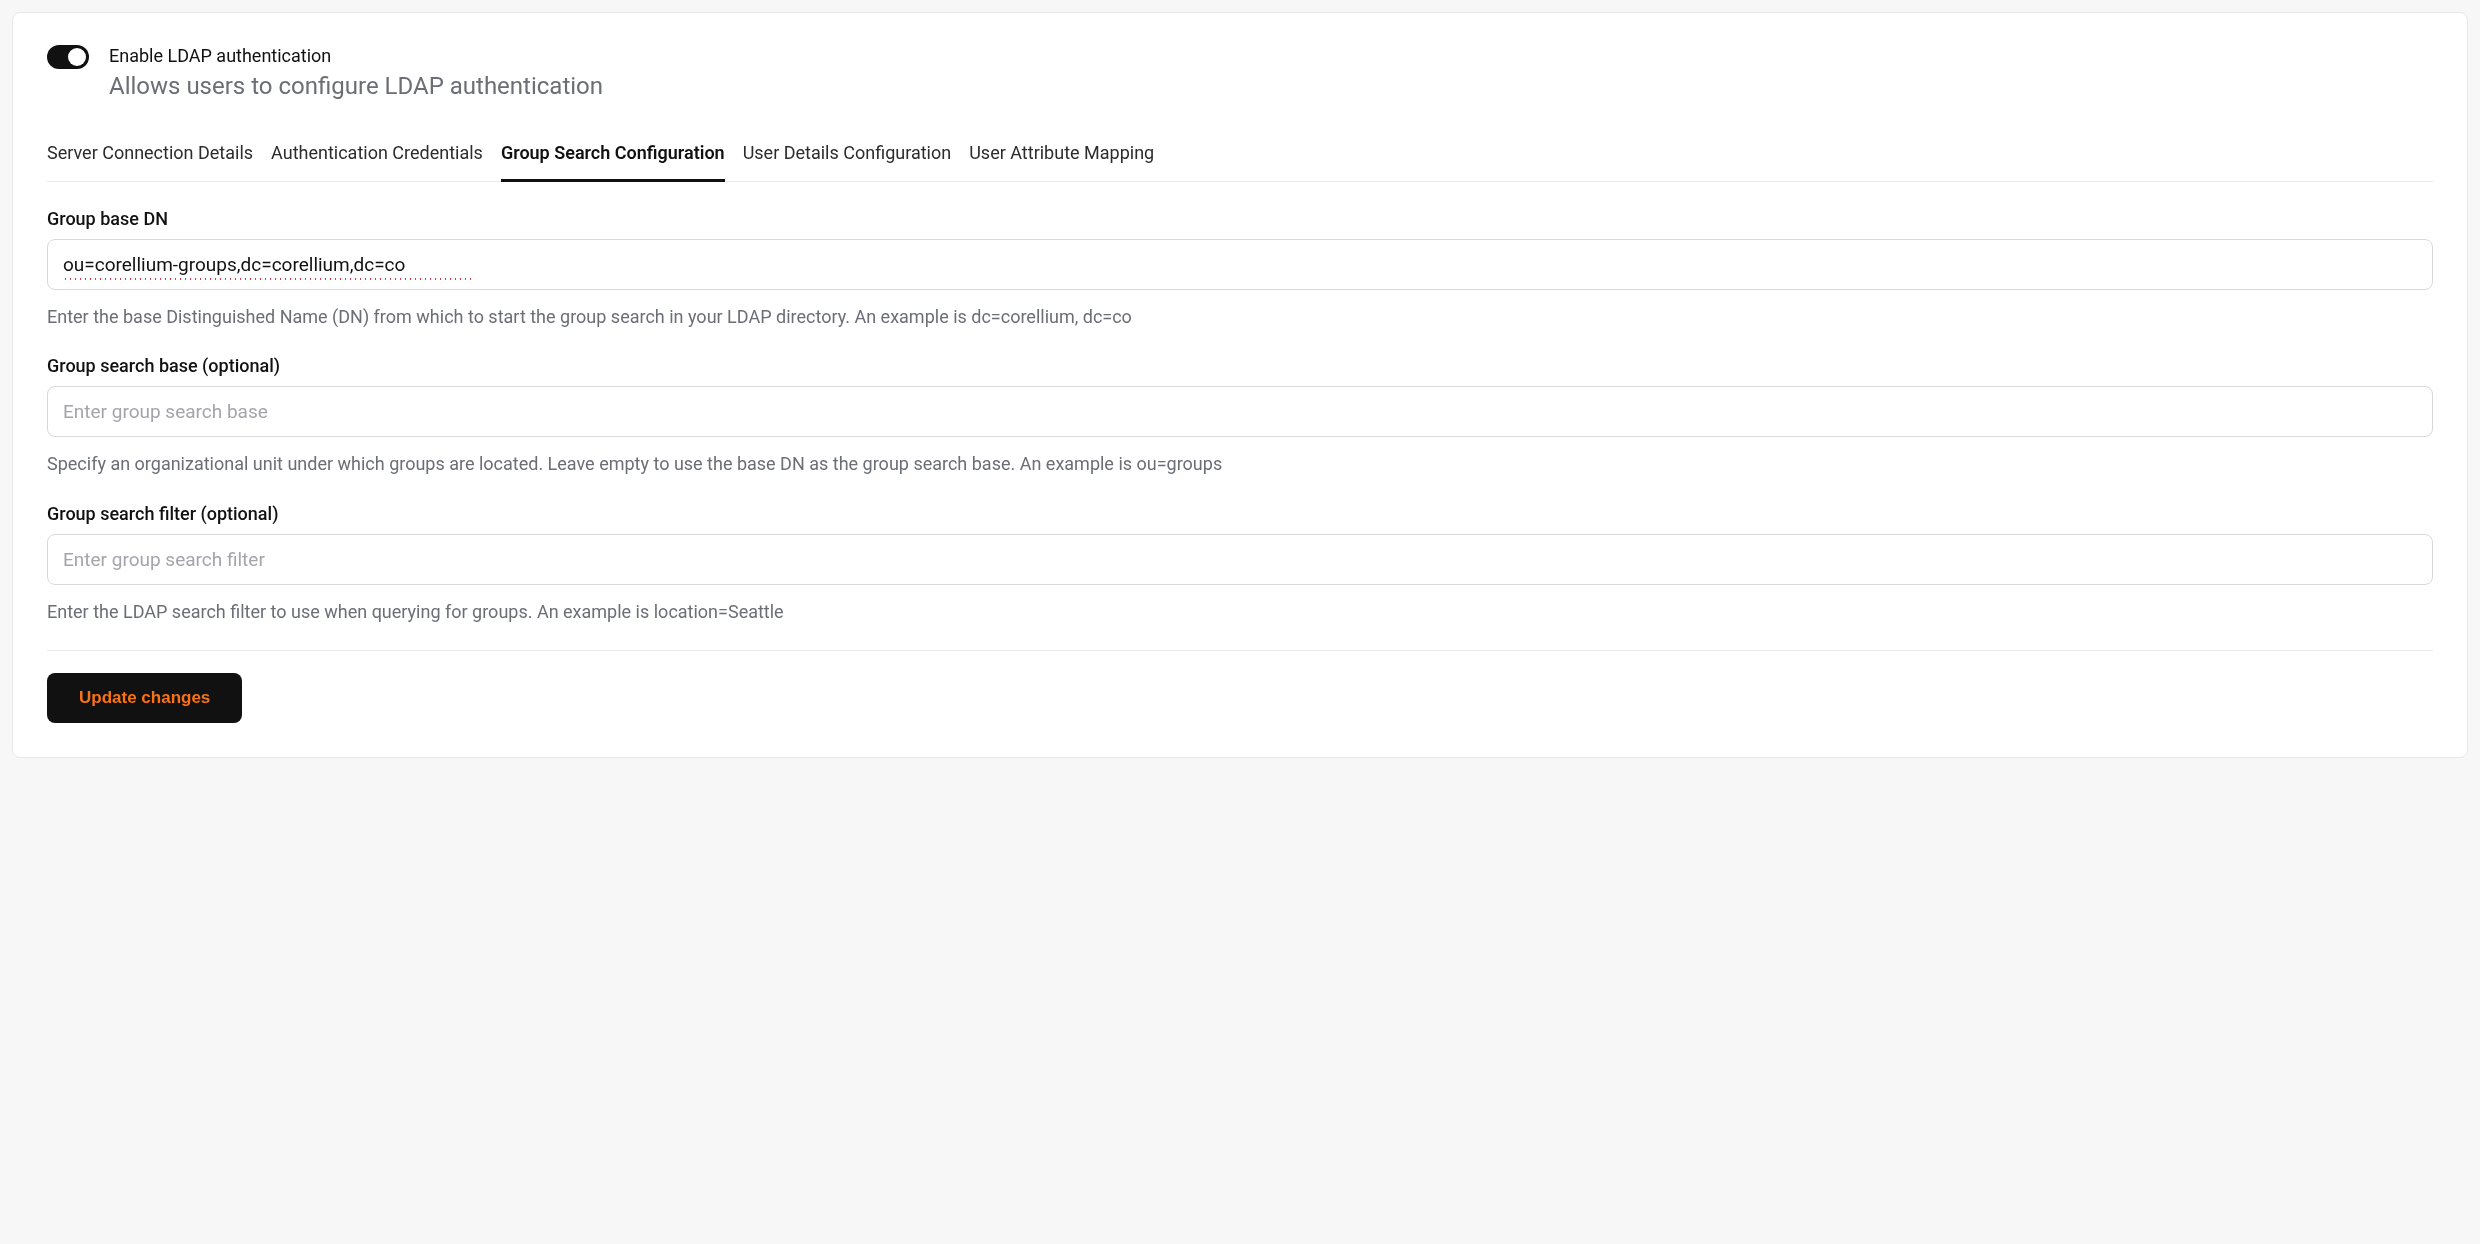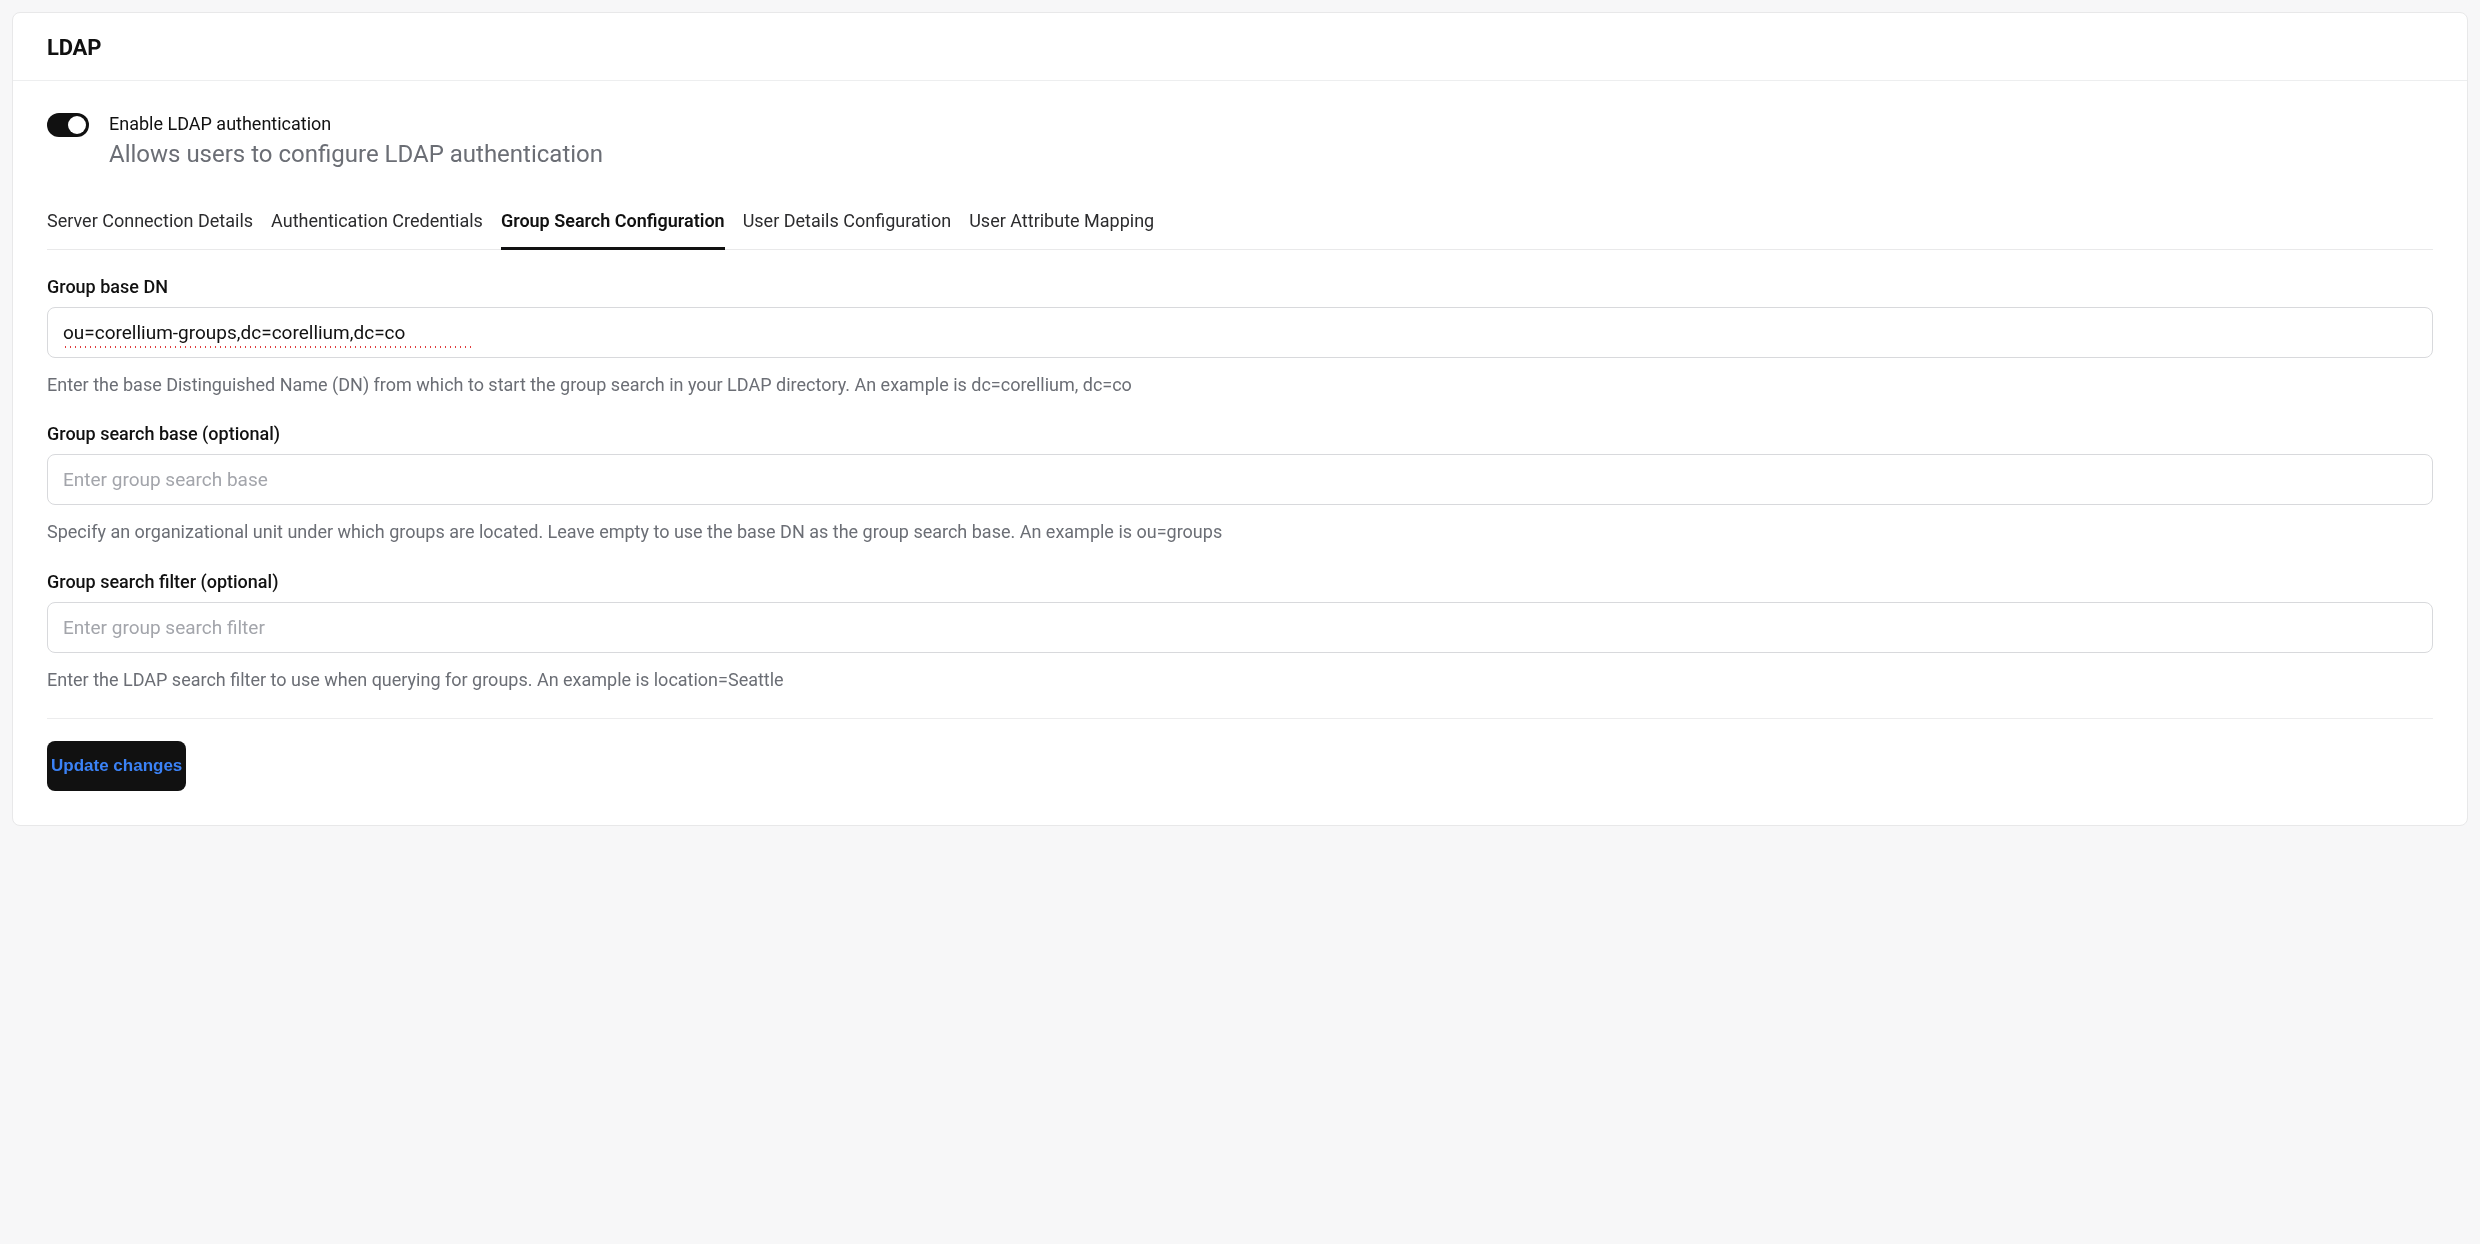"LDAP" div.panel-header { html: <div> <h1>LDAP</h1> </div> -> none }
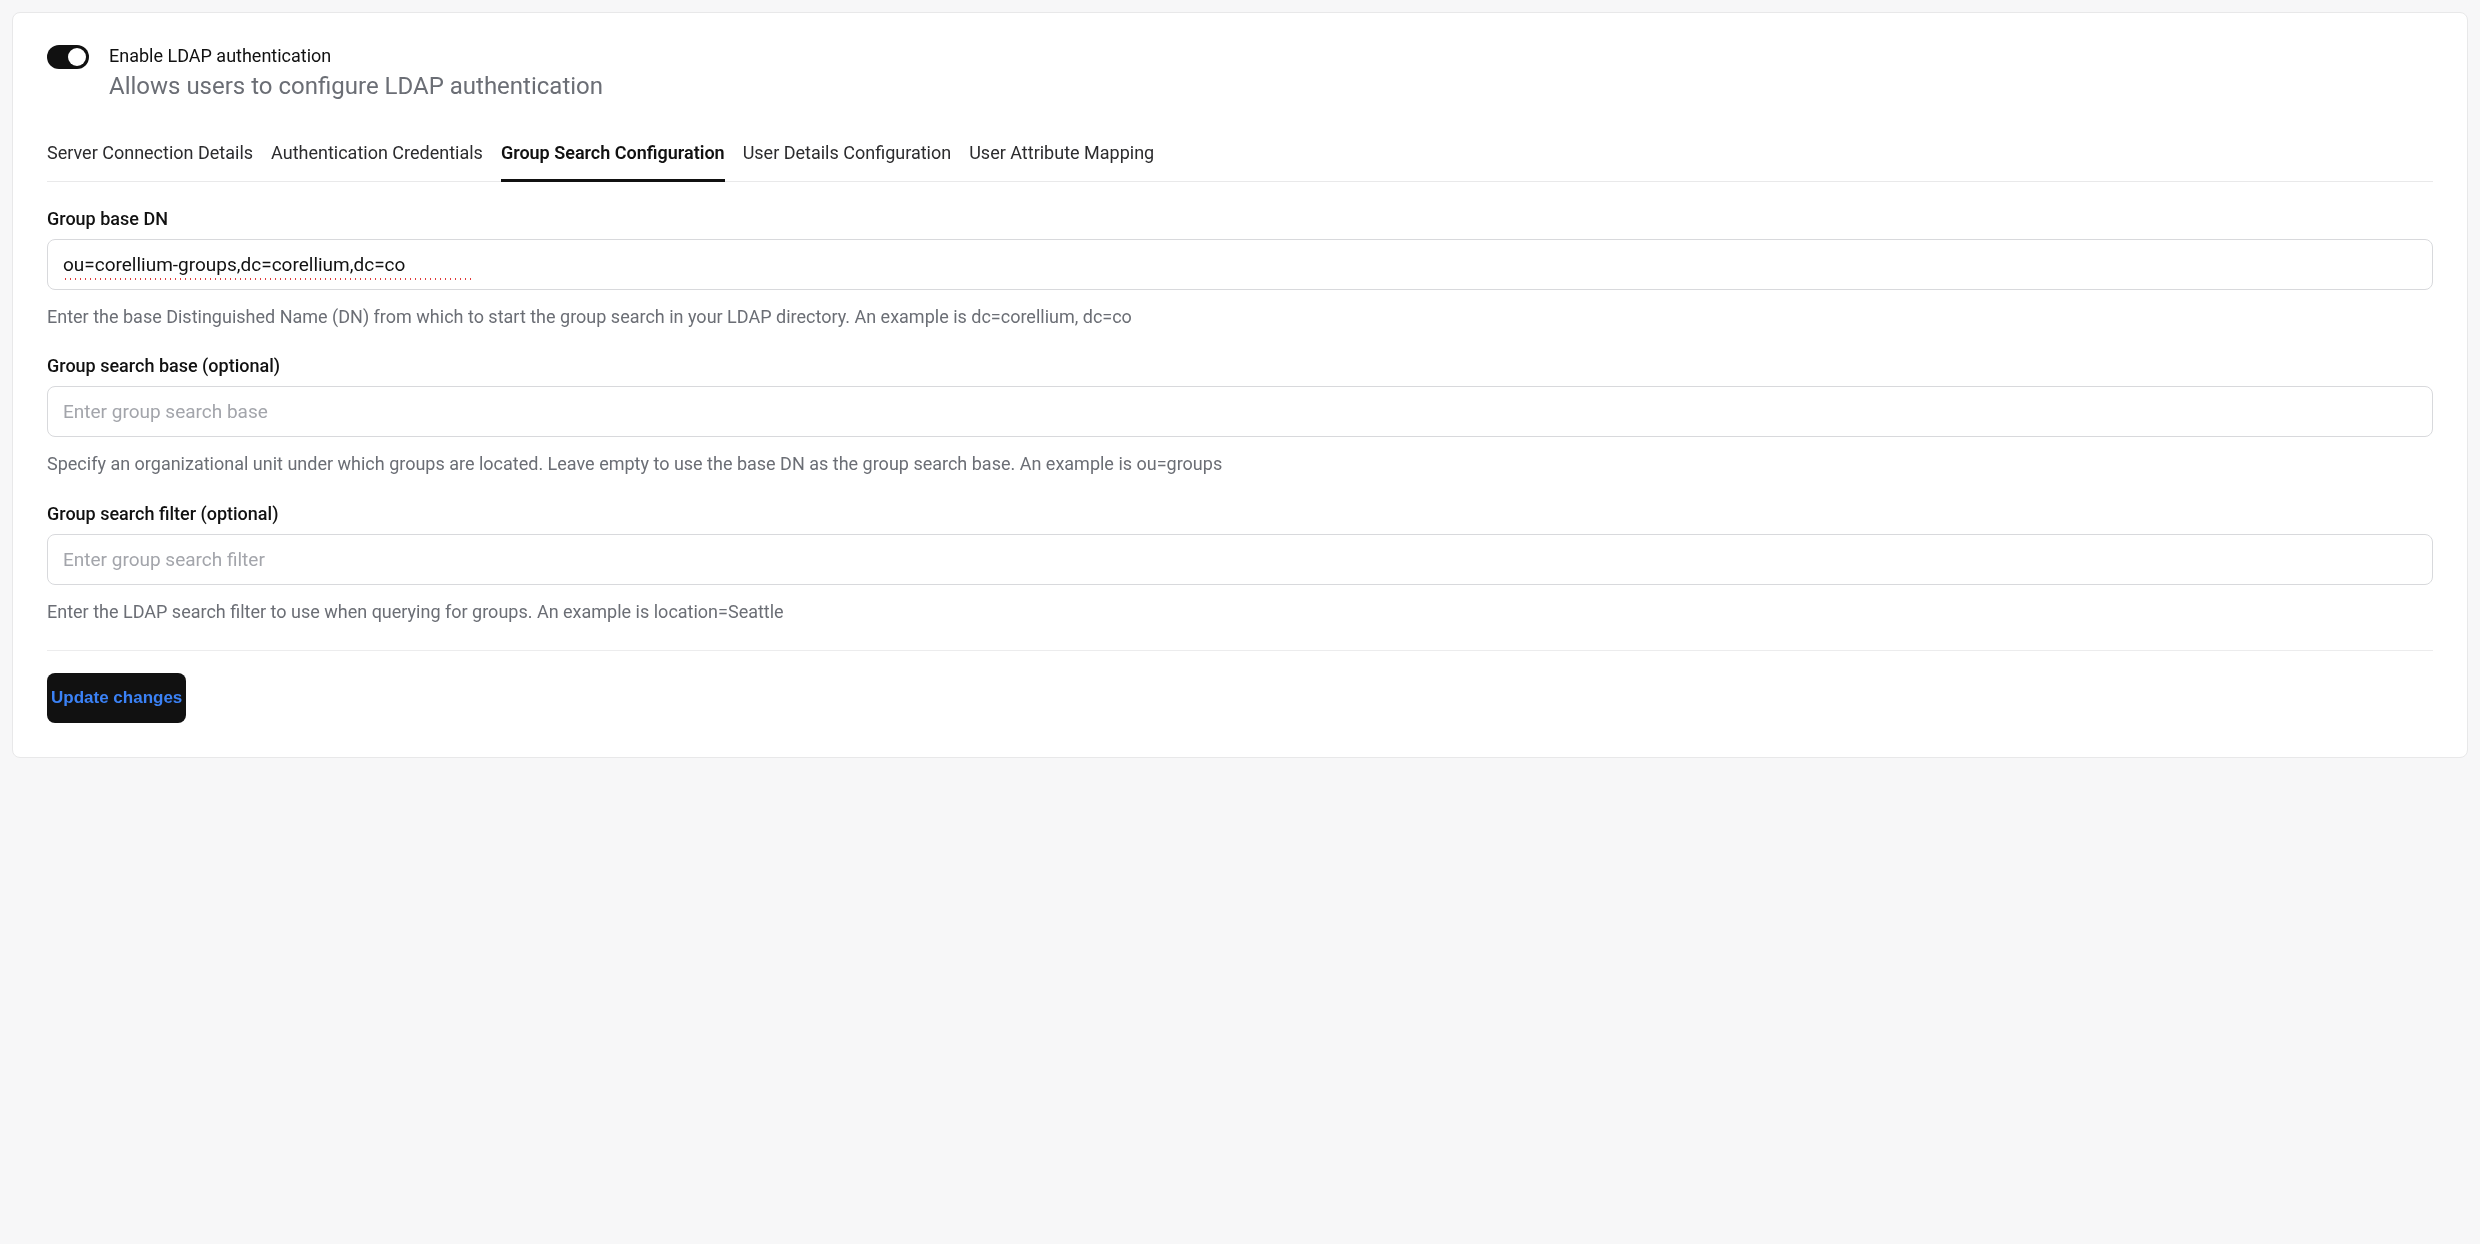"Update changes" .btn-primary { color: #3b82f6 -> #f97316; padding: 15px 4px -> 15px 32px }
